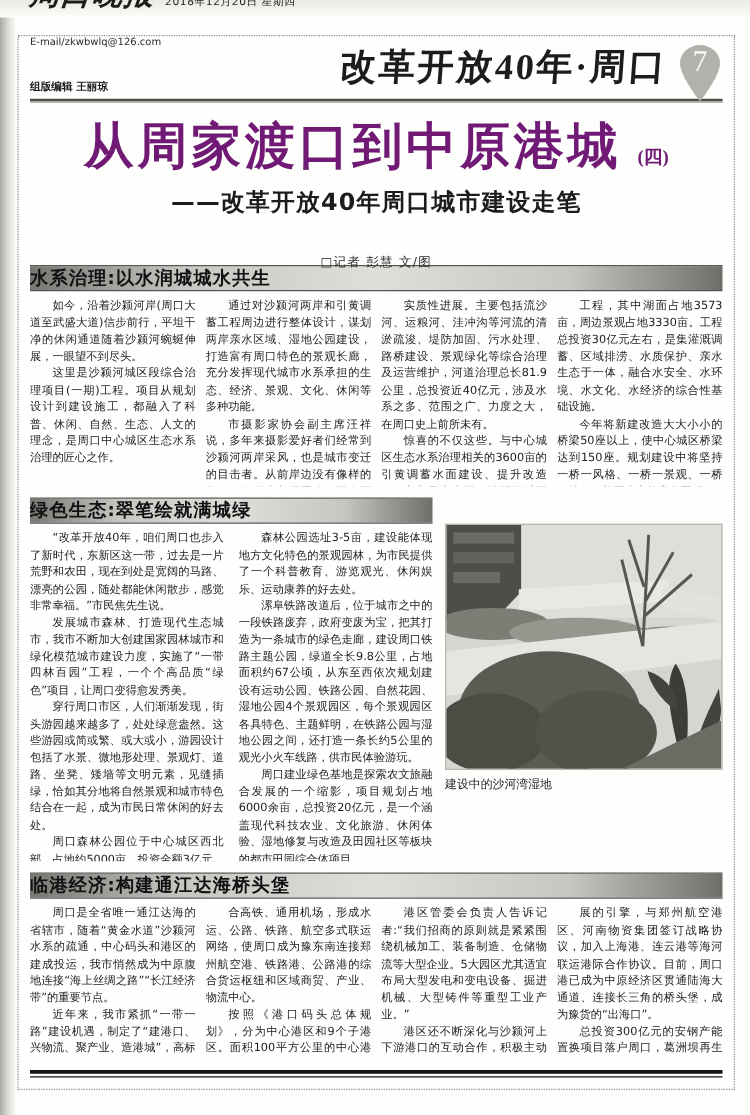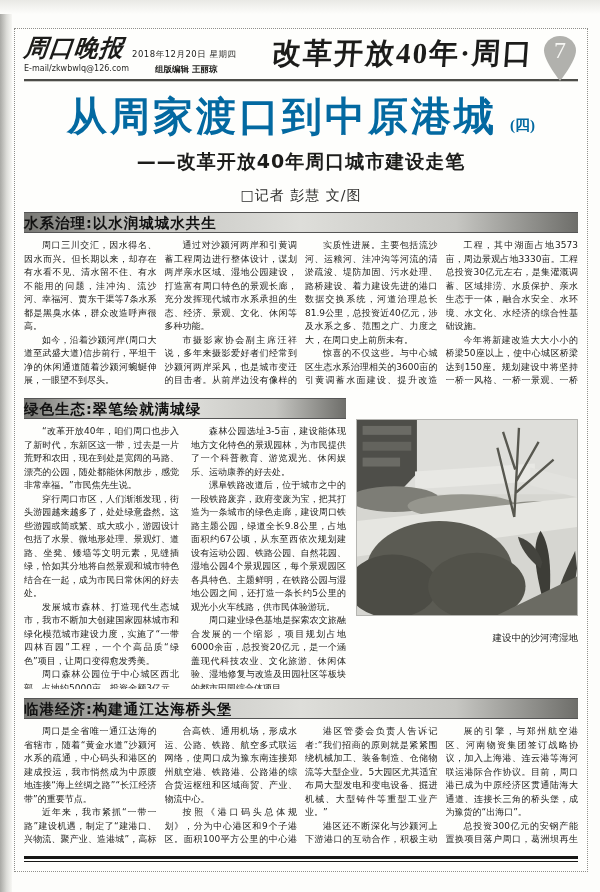"E-mail/zkwbwlq@126.com" .mast-row2 { flex-direction: none -> column; margin-top: 0 -> 18px }
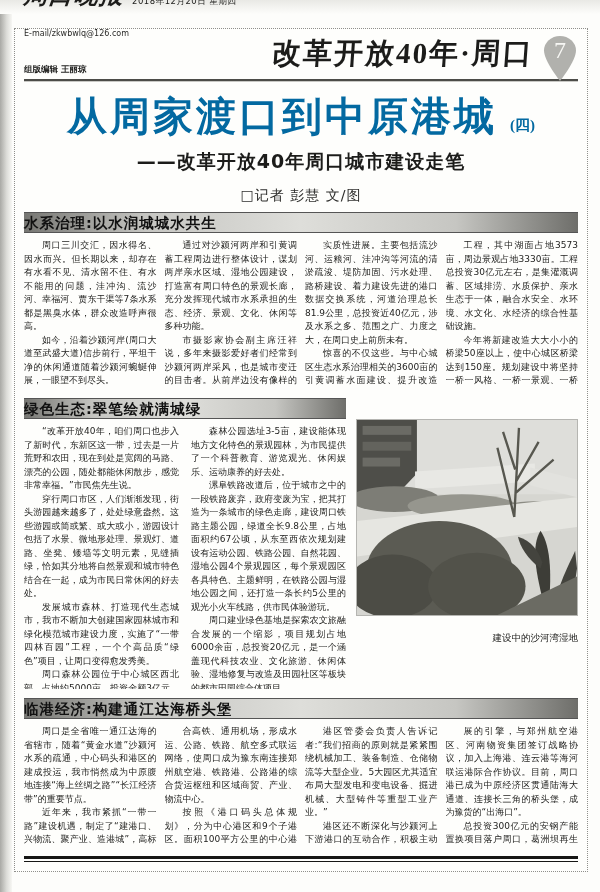"从周家渡口到中原港城 (四)" .headline { color: #0369a1 -> #701a75 }
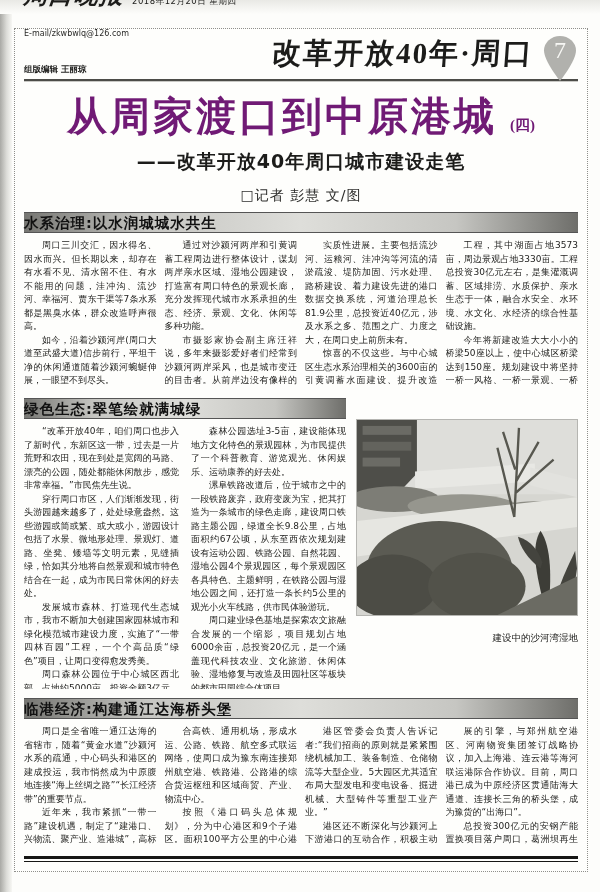"□记者 彭慧 文/图" .byline { font-size: 14px -> 10px; margin-top: 12px -> 28px }
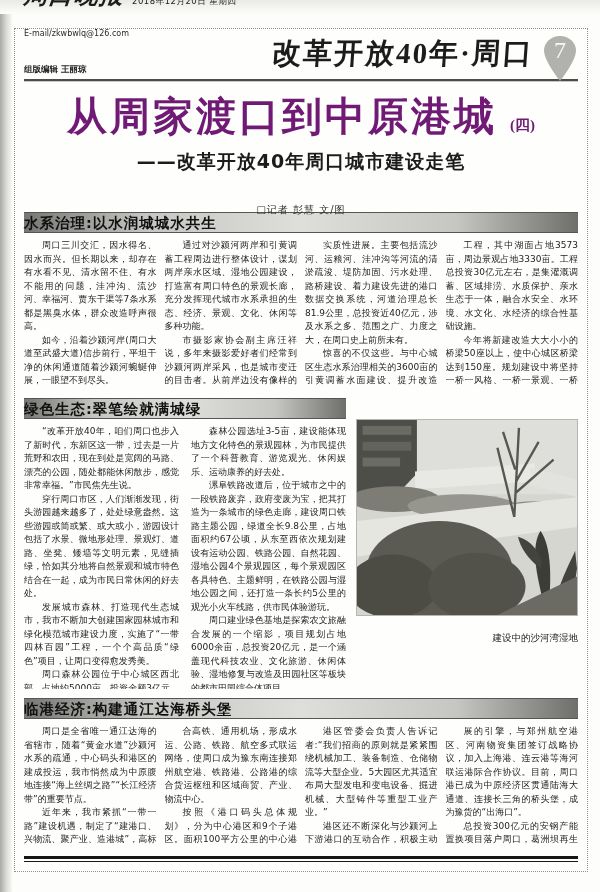"周口三川交汇，因水得名、因水而兴。但长期以来，却存在有水看不见、清水留不住、有水" p { html: <p>周口三川交汇，因水得名、因水而兴。但长期以来，却存在有水看不见、清水留不住、有水不能用的问题，洼冲沟、流沙河、幸福河、贾东干渠等7条水系都是黑臭水体，群众改造呼声很高。</p> -> none }
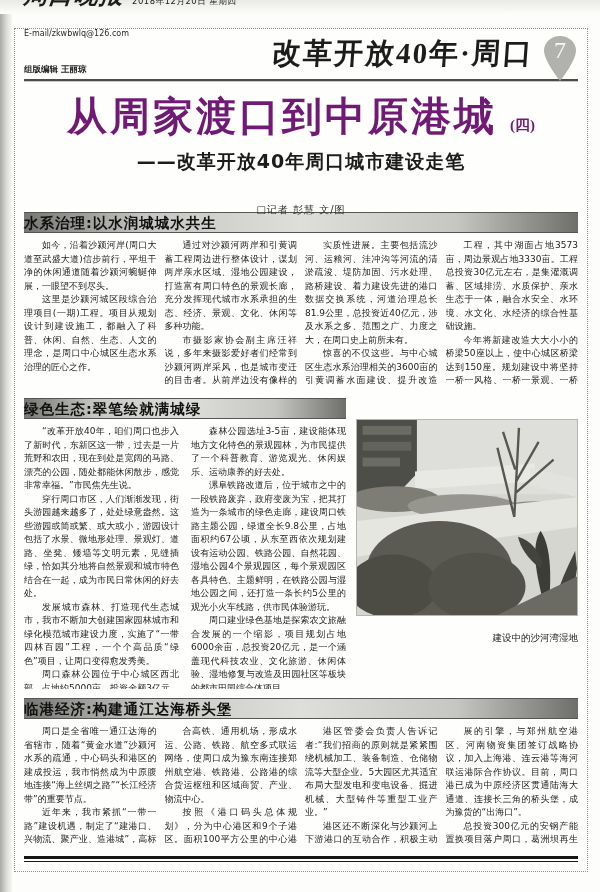"实质性进展。主要包括流沙河、运粮河、洼冲沟等河流的清淤疏浚、堤防加固、污水处理、" p { text: 着力建设先进的港口数据交换系统 -> 景观绿化等综合治理及运营维护 }
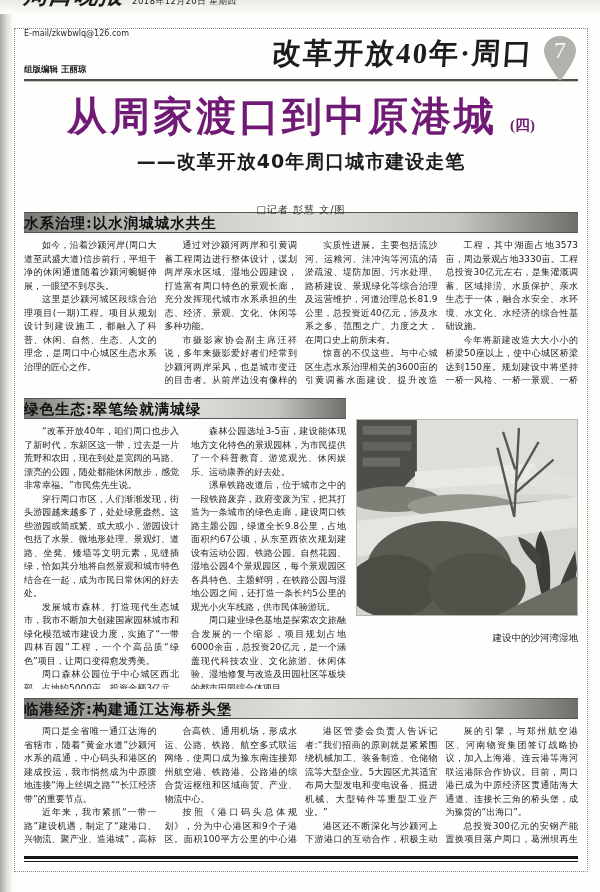"穿行周口市区，人们渐渐发现，街头游园越来越多了，处处绿意盎然。这些游园或简或繁、" p { order: before "发展城市森林、打造现代生态城市，我市不断加大创建国家园林城市和绿化模范城市建设力" -> after "发展城市森林、打造现代生态城市，我市不断加大创建国家园林城市和绿化模范城市建设力" }
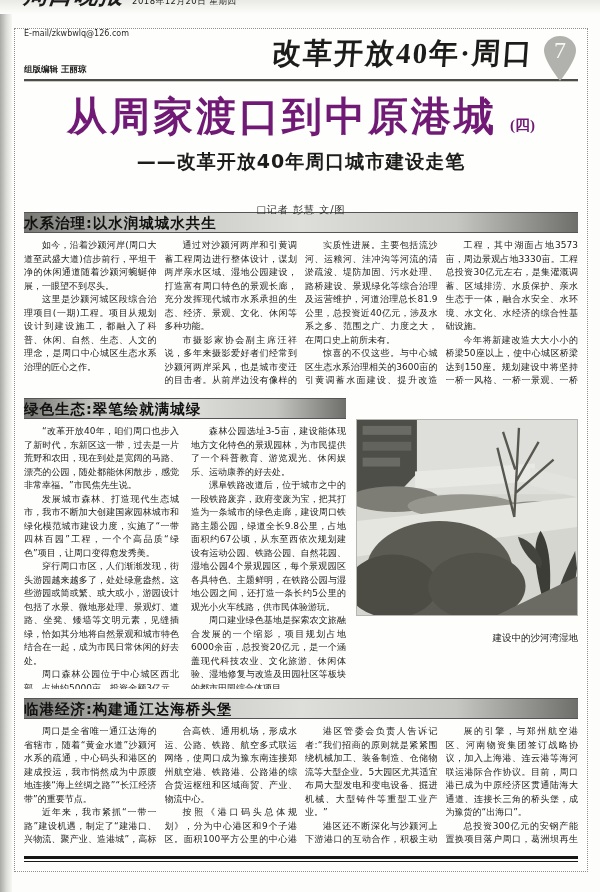"建设中的沙河湾湿地" .photo-caption { margin-top: 16px -> 5px; text-align: right -> left }
